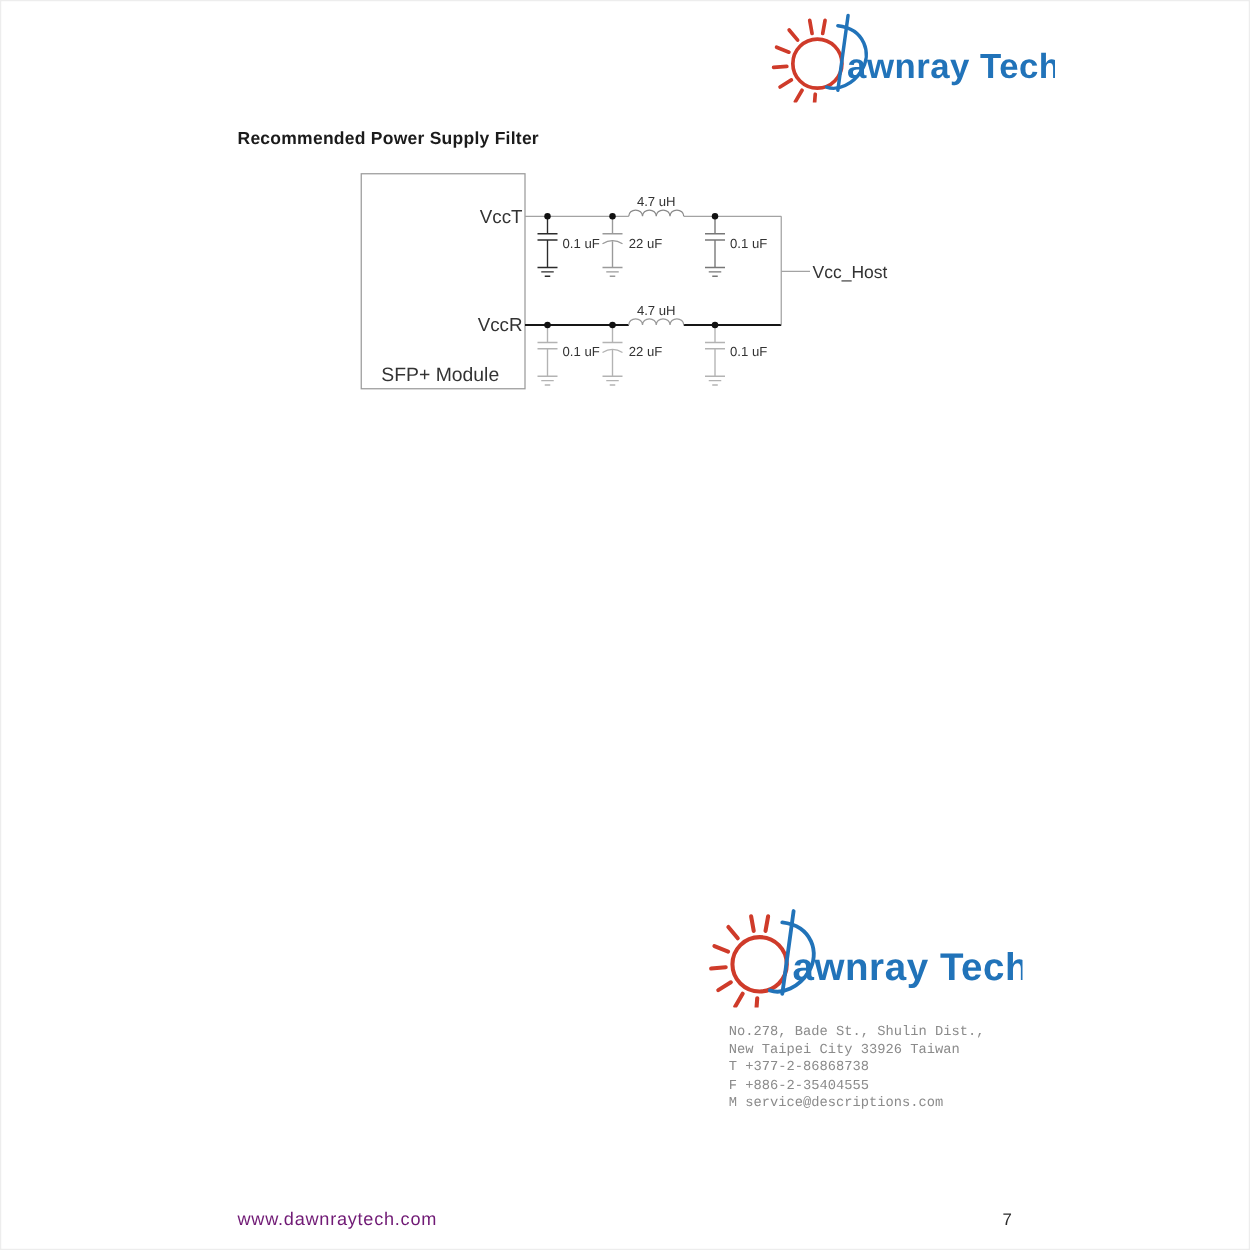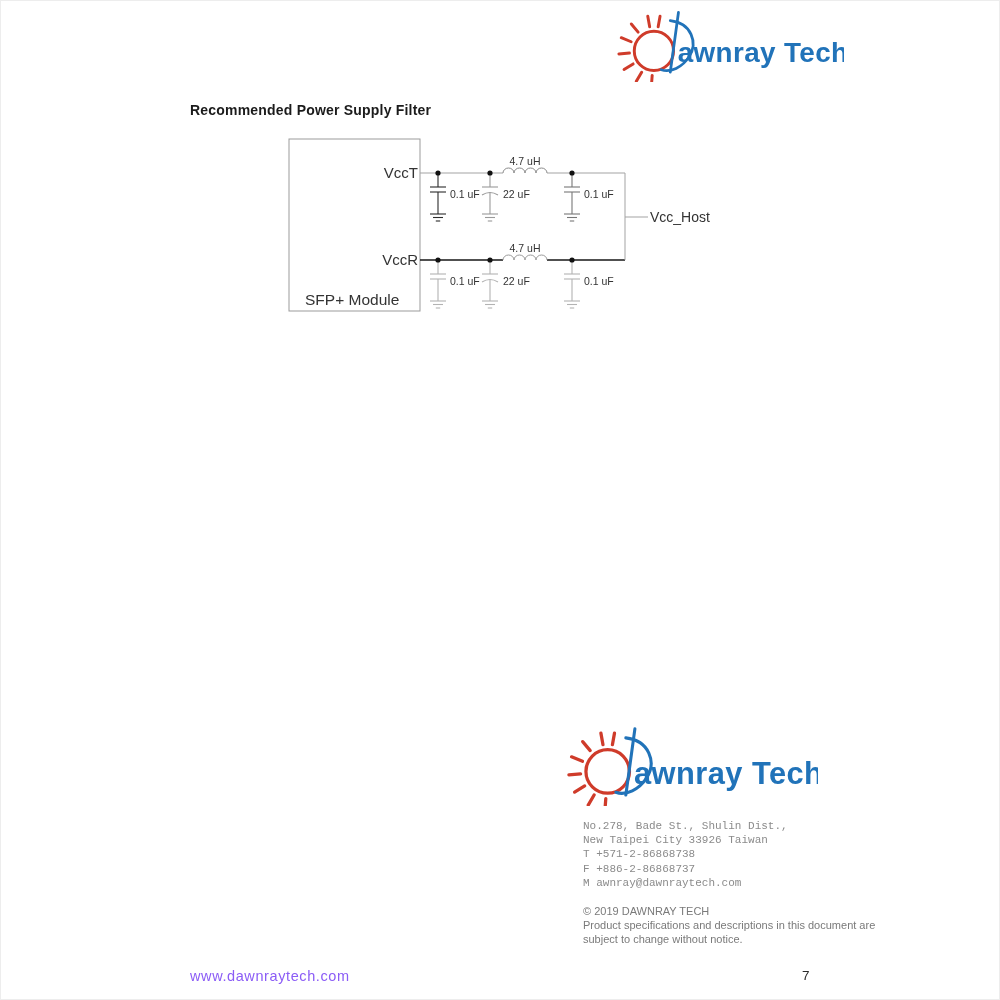"T +571-2-86868738" div { text: +571-2-86868738 -> +377-2-86868738 }
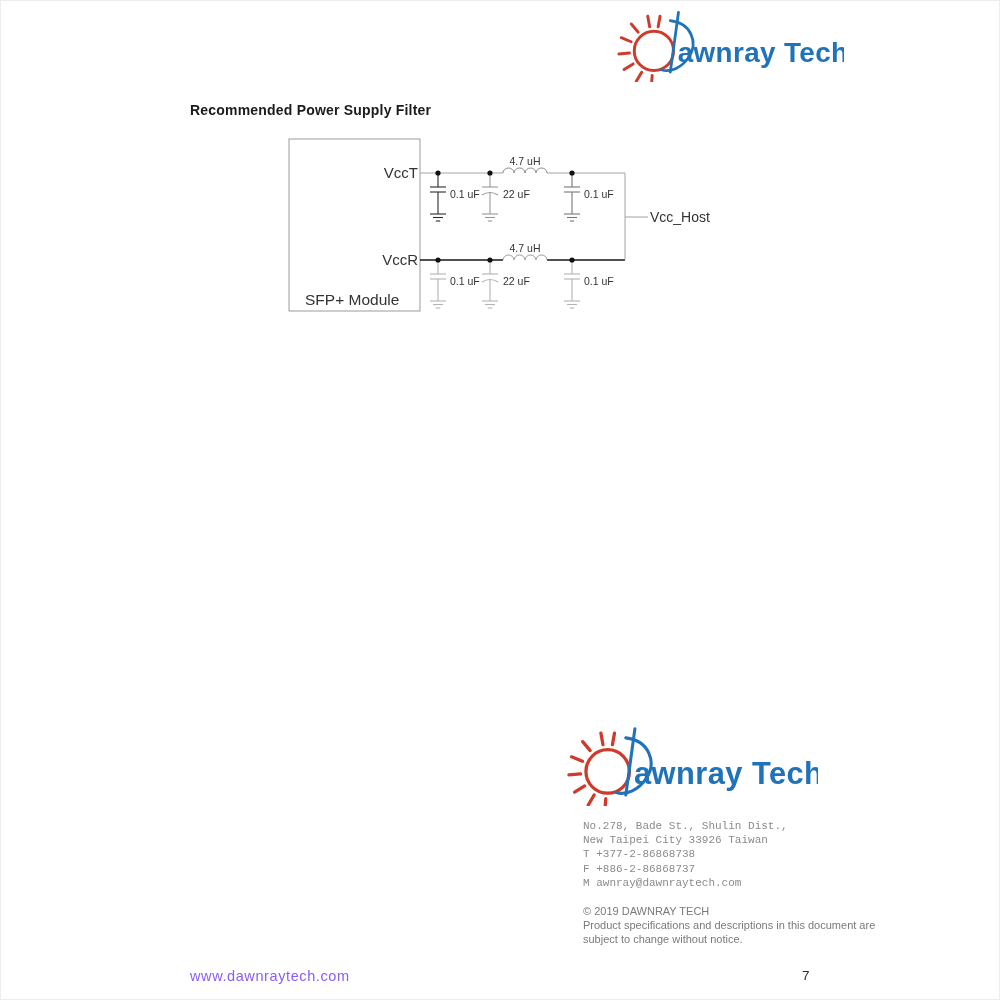"F +886-2-86868737" div { text: +886-2-86868737 -> +886-2-35404555 }
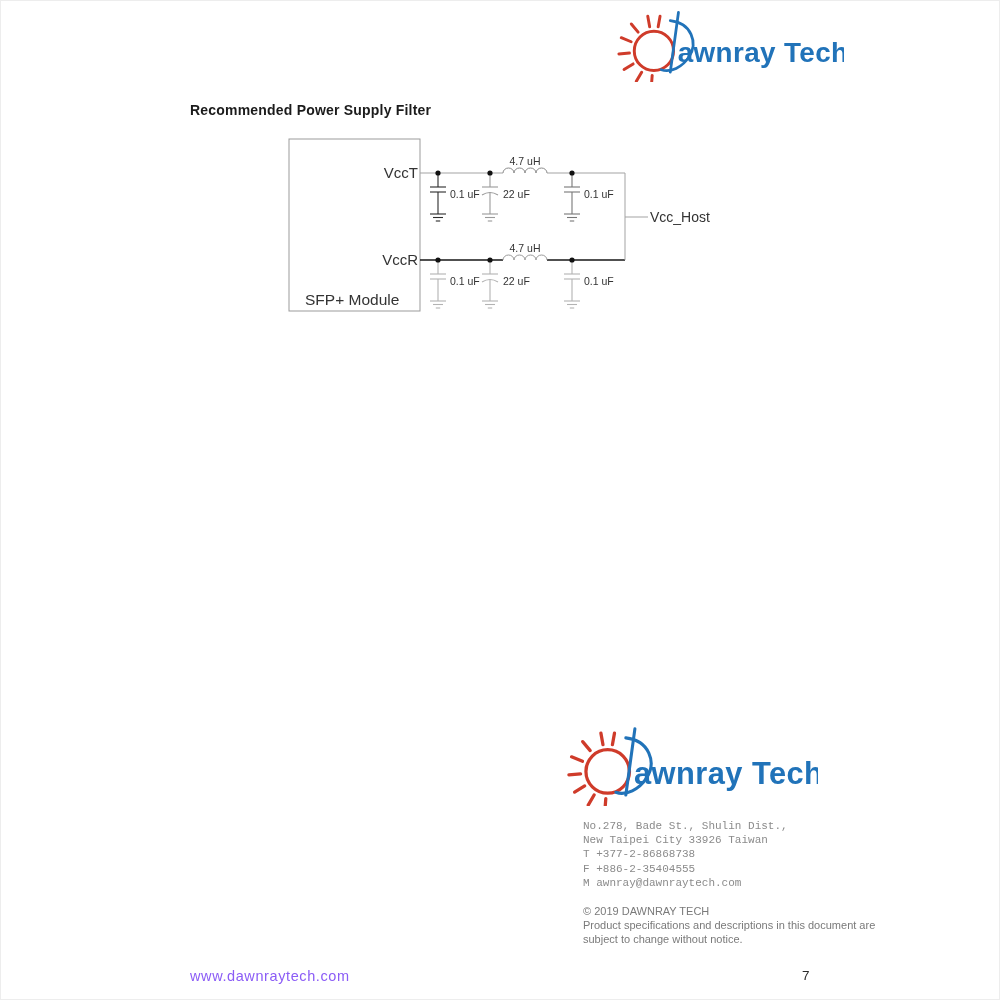"M awnray@dawnraytech.com" div { text: awnray@dawnraytech.com -> service@descriptions.com }
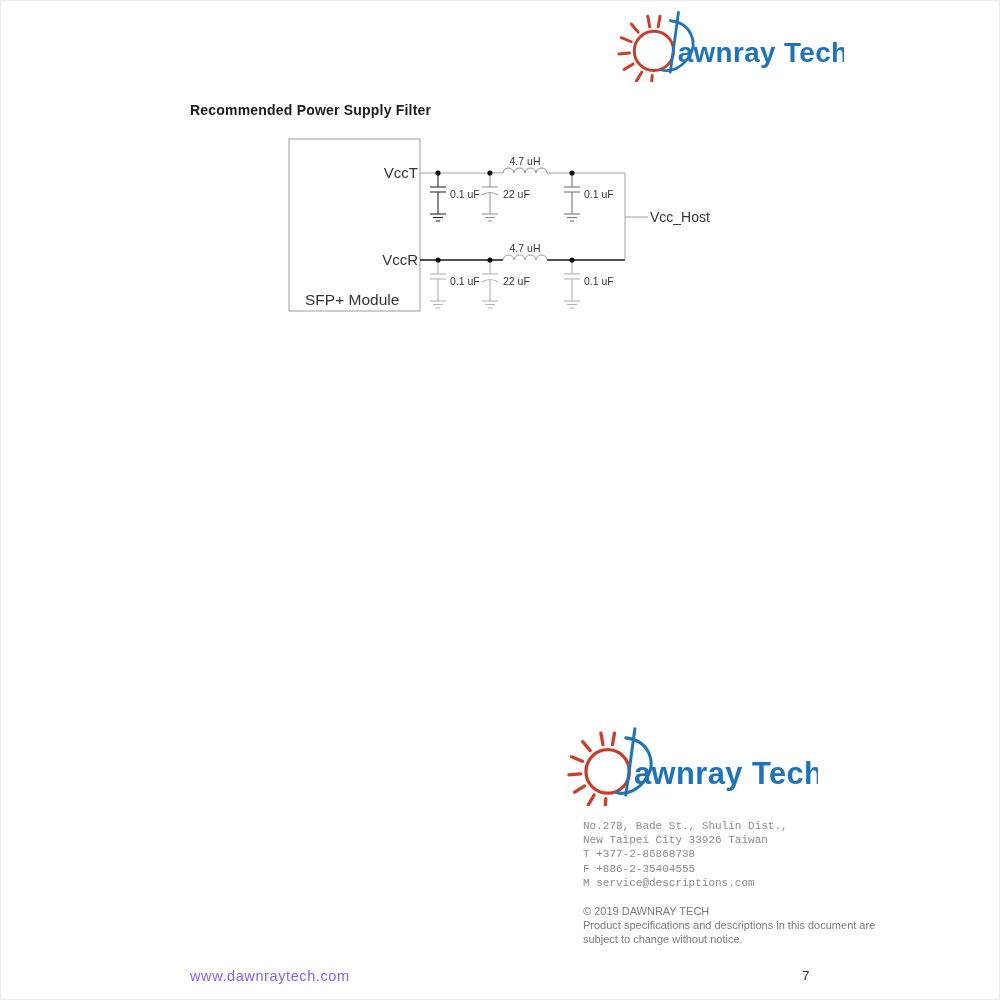"© 2019 DAWNRAY TECH" div.abs { html: <div> <div>© 2019 DAWNRAY TECH</div> <div>Product specifications and descriptions in this document are</div> <div>subject to change without notice.</div> </div> -> none }
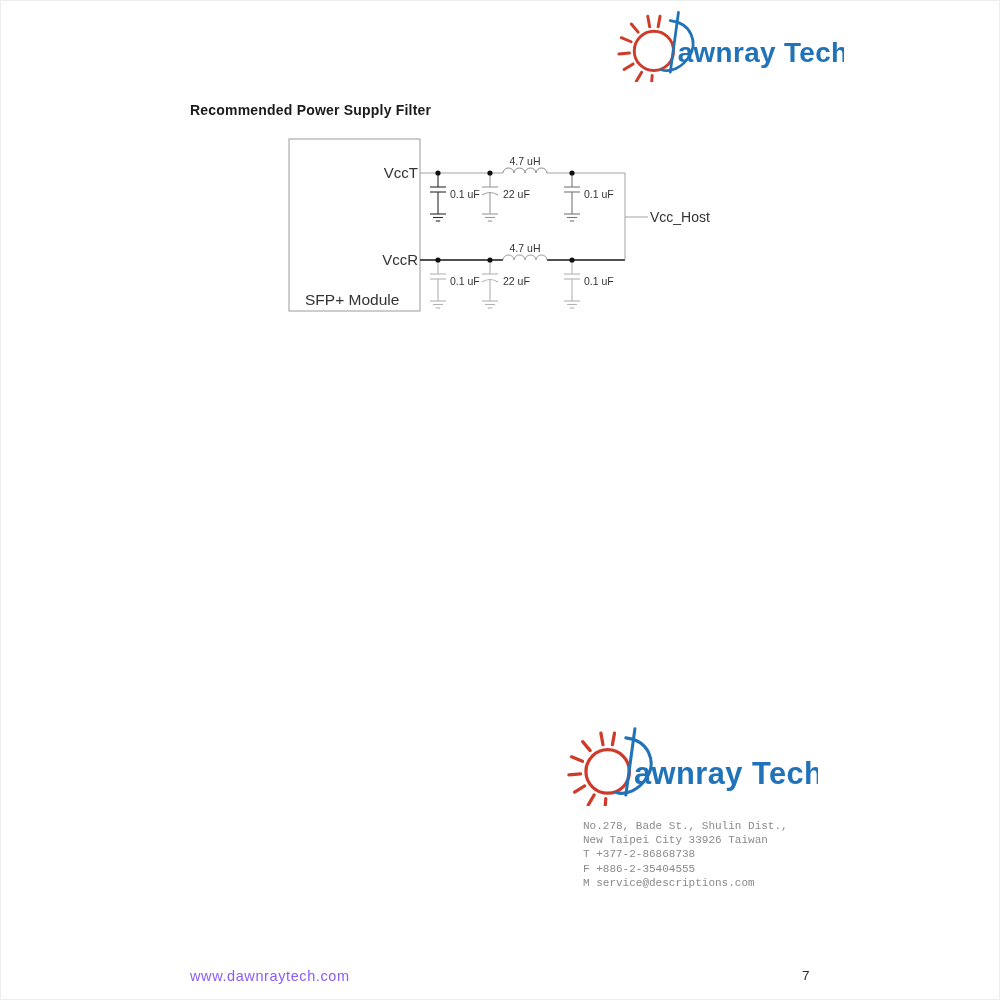"www.dawnraytech.com" .footer-site { color: #8b5cf6 -> #701a75 }
